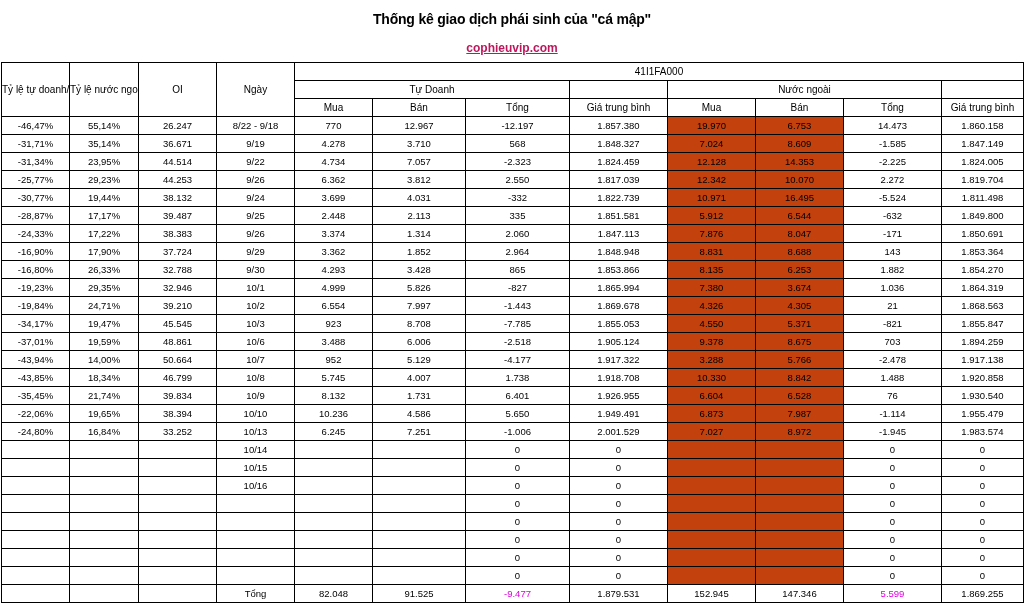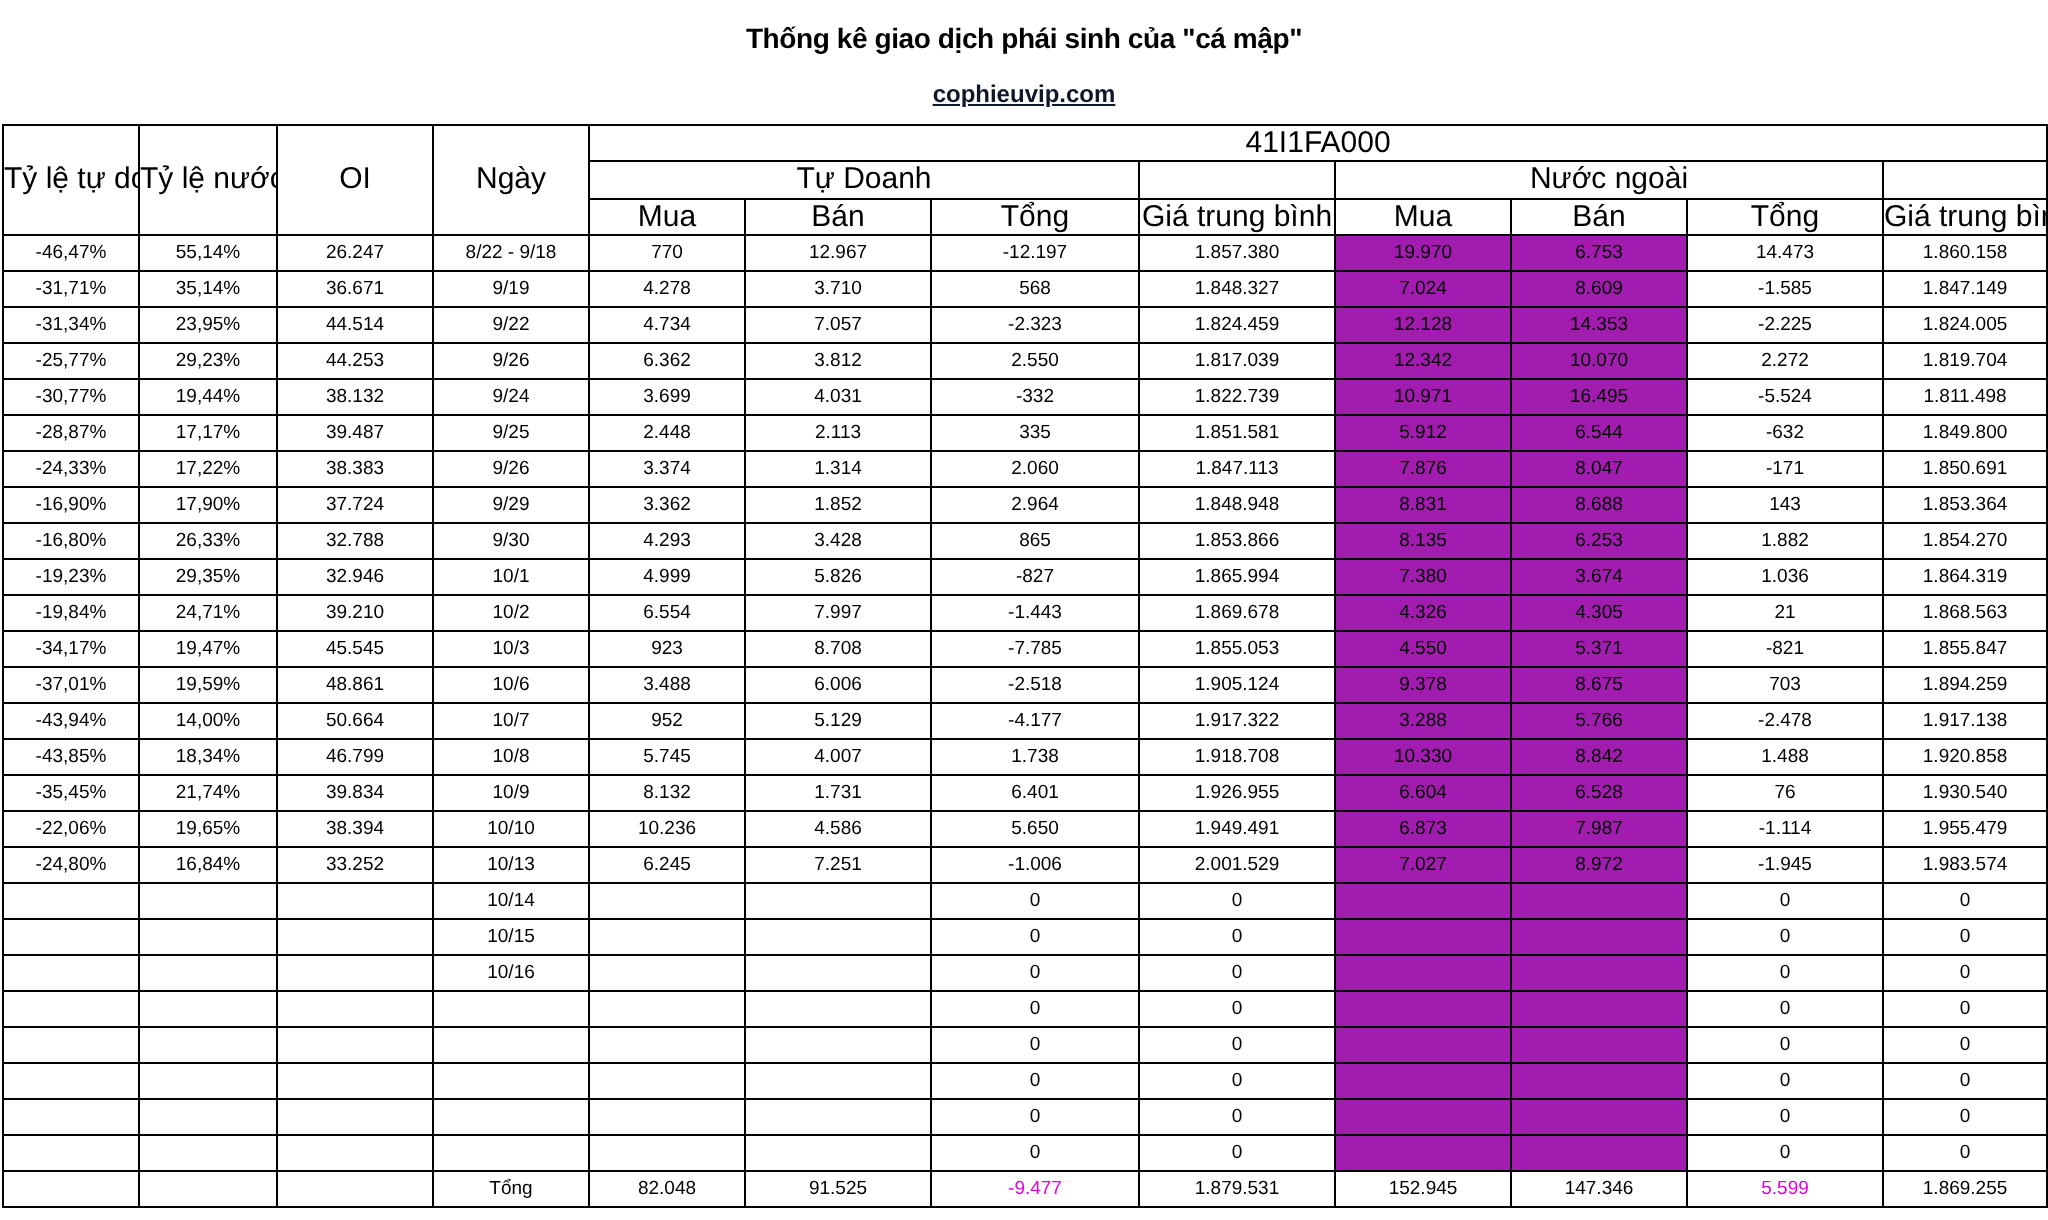"cophieuvip.com" .site-link { color: #0f172a -> #be185d }
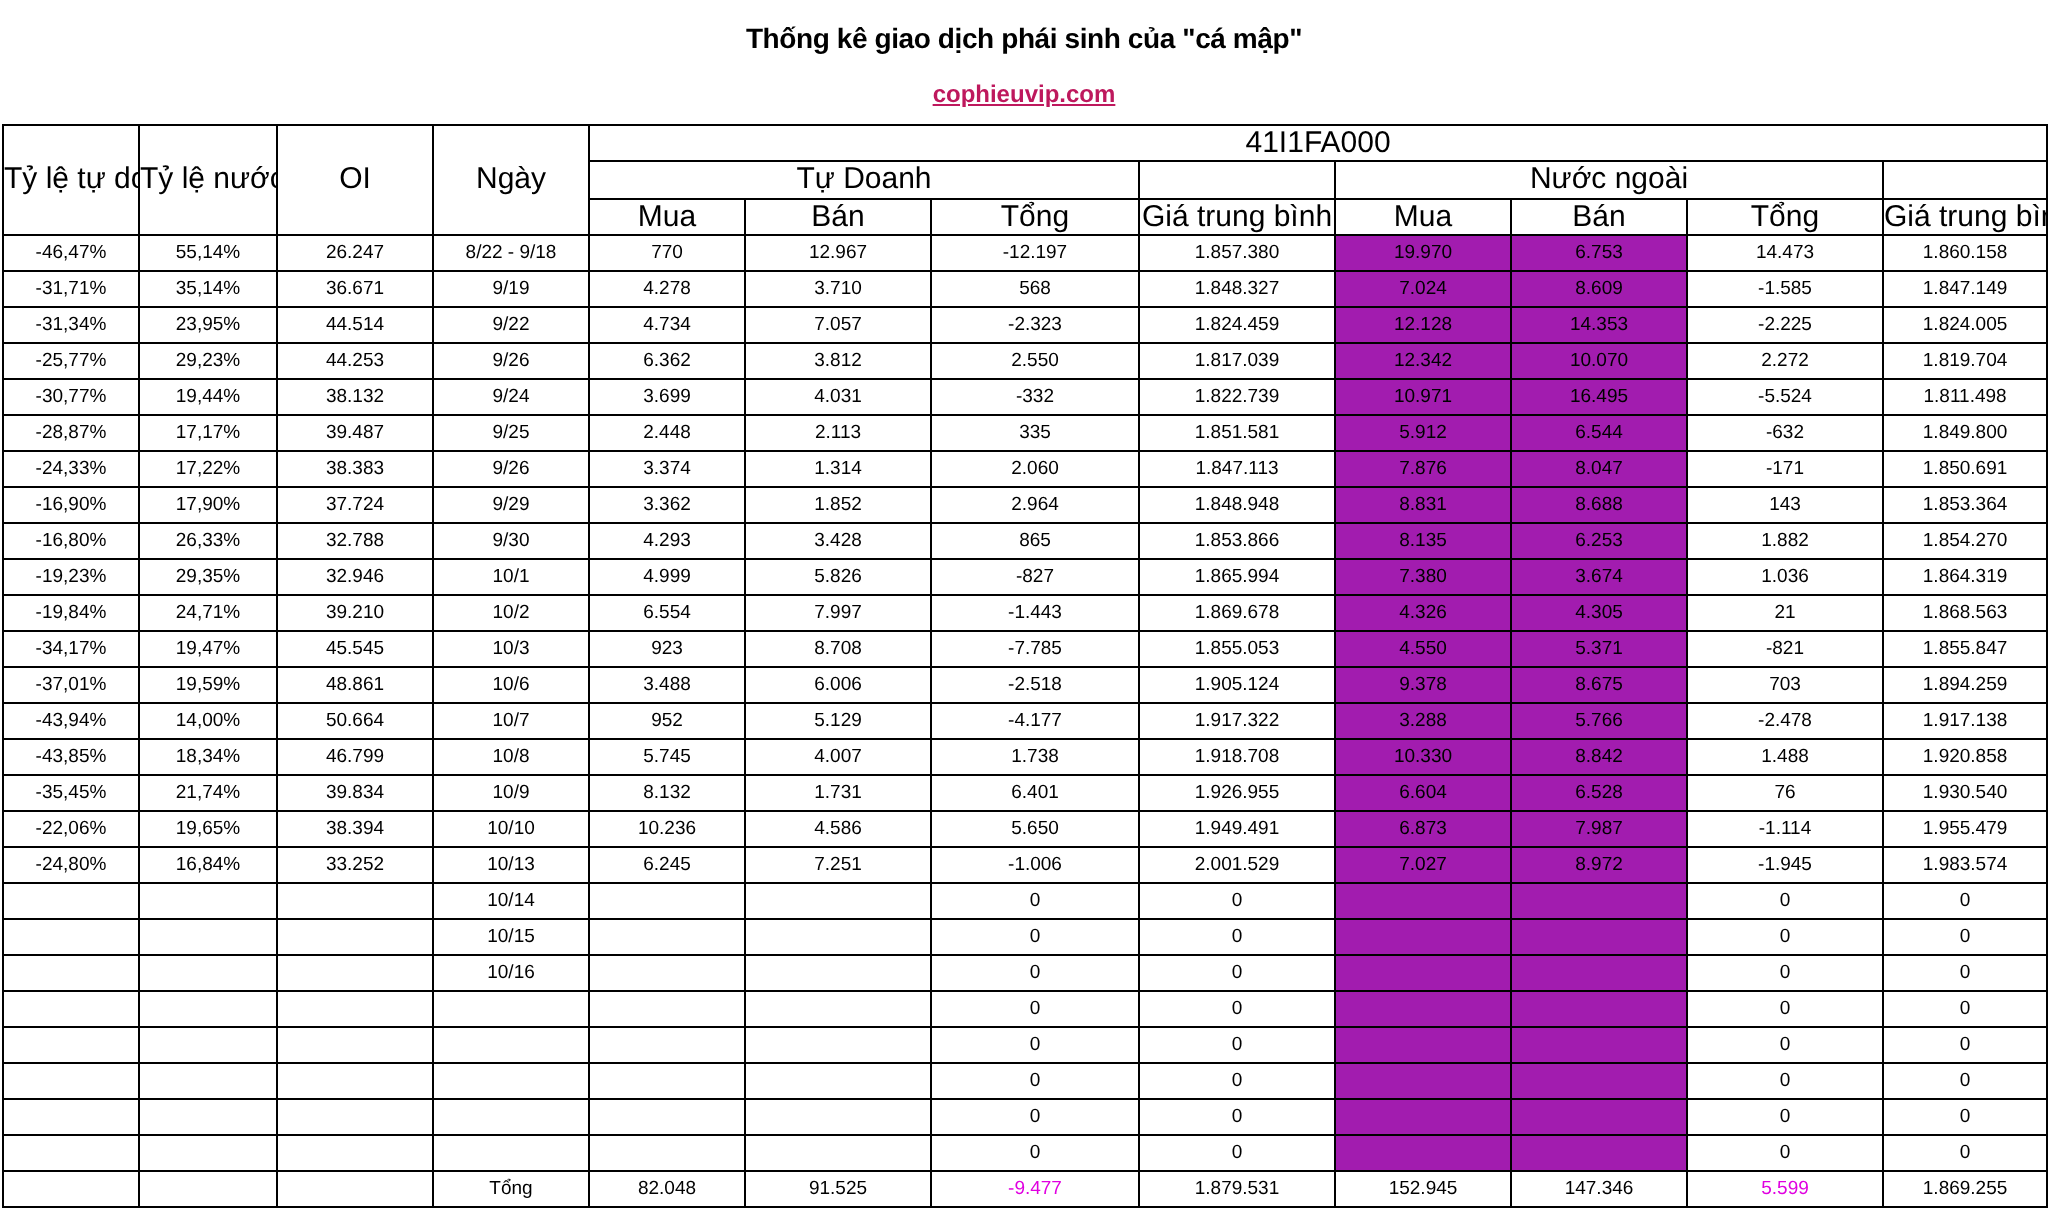"41I1FA000" th.hdr { font-size: 15px -> 10px }
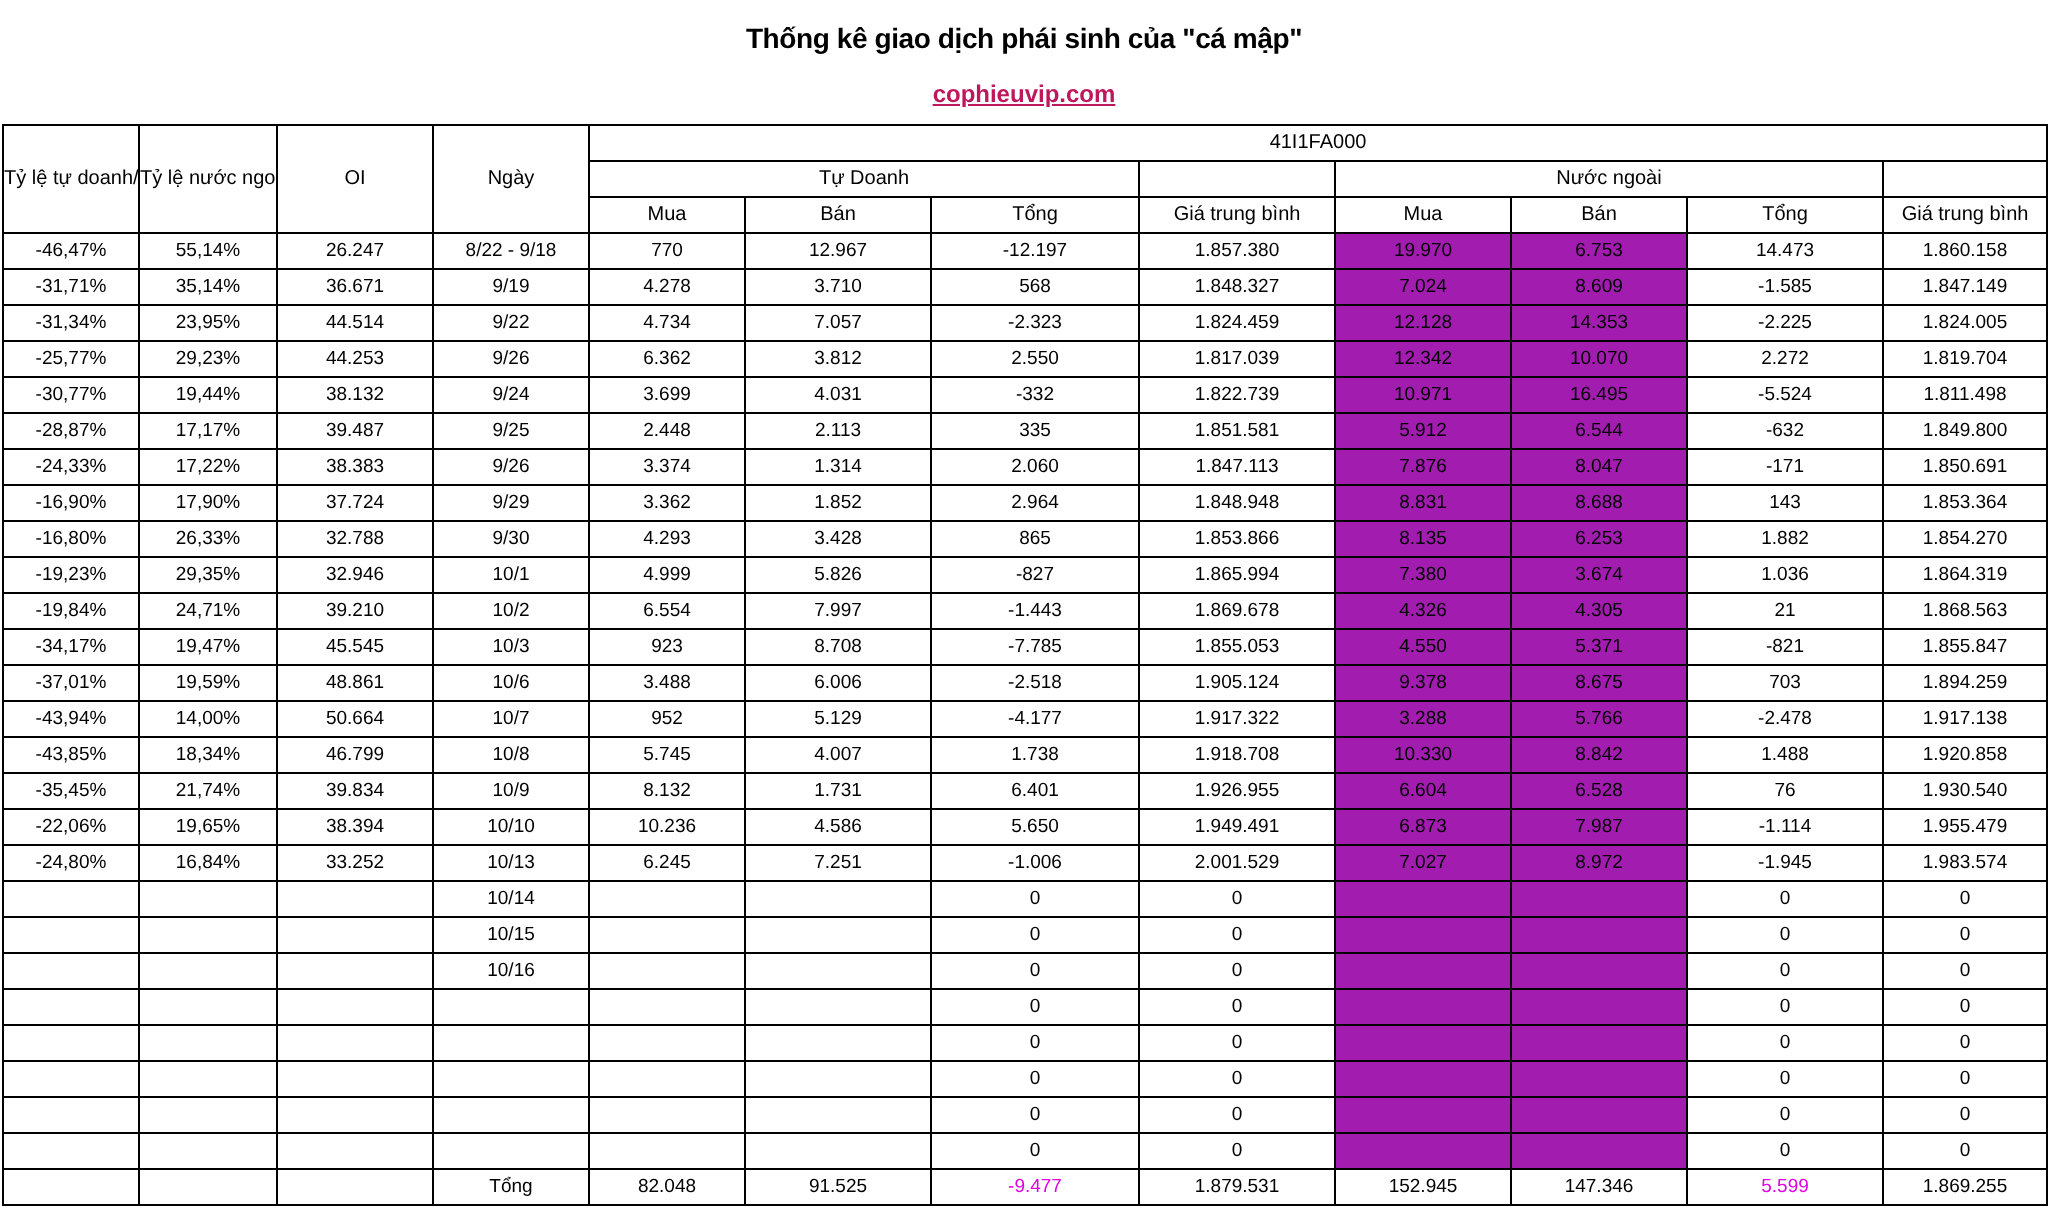"19.970" td.shade { background: #a21caf -> #c2410c }
